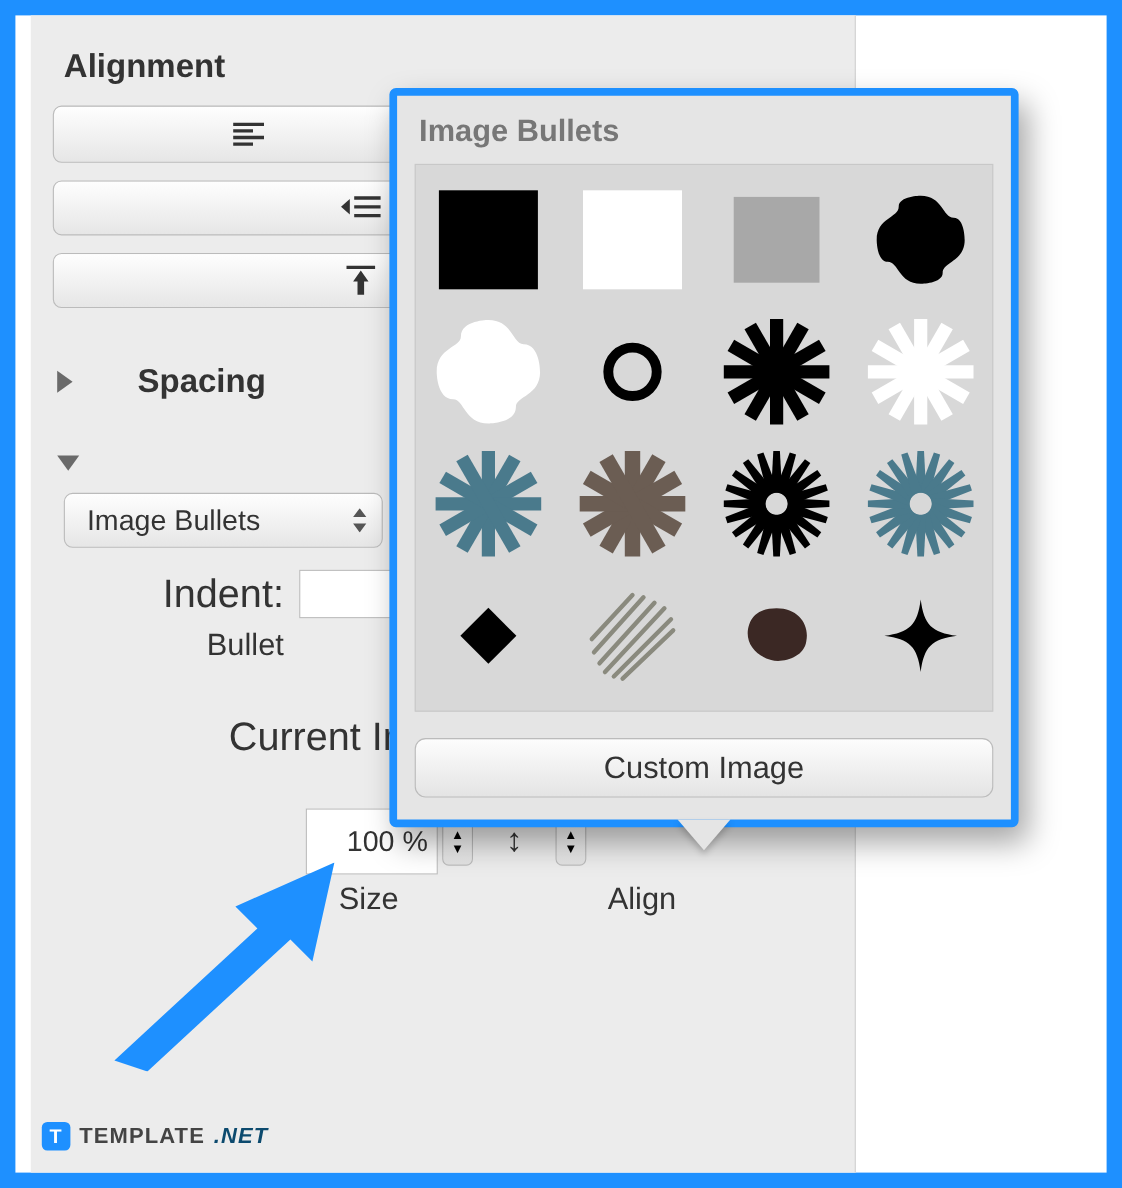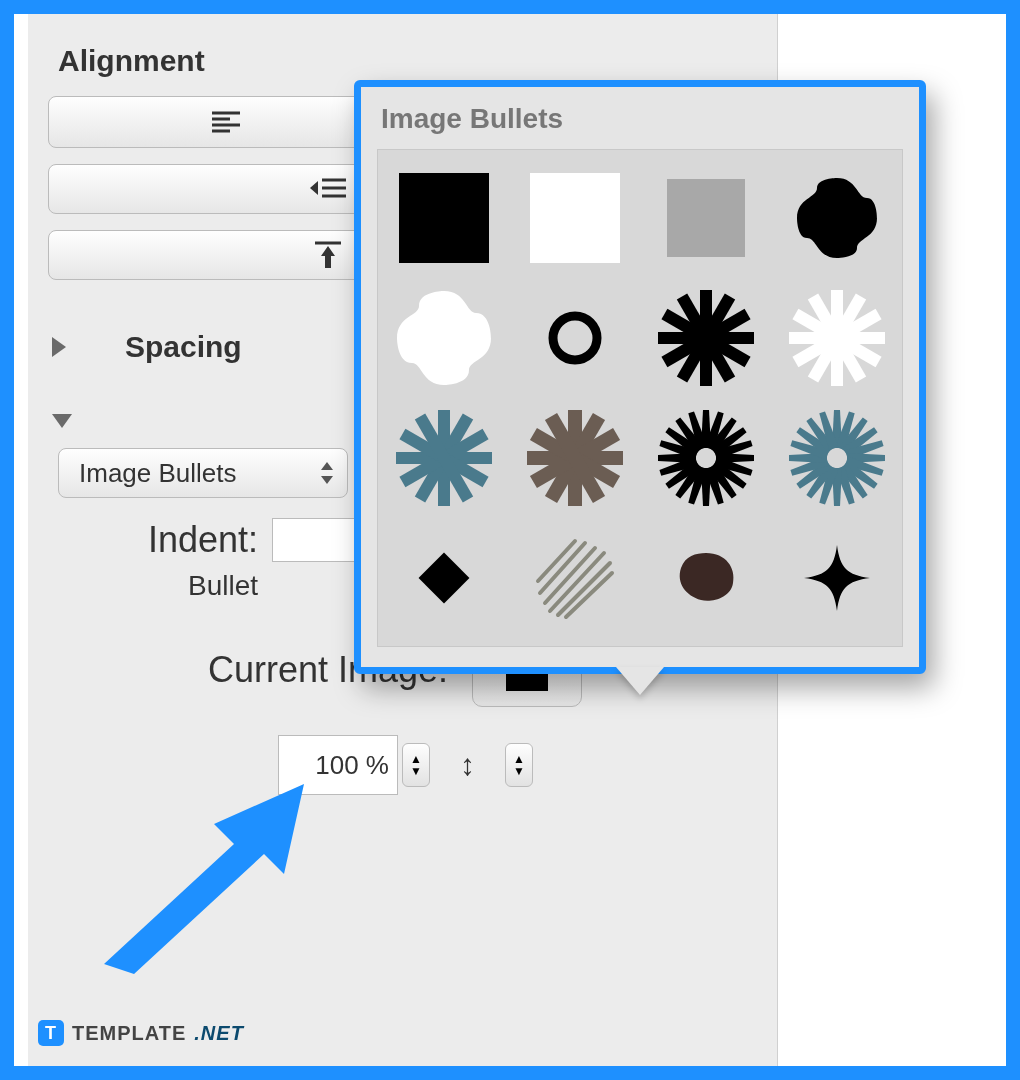"Custom Image" div.custom-btn { html: none -> <div> <span>Custom Image</span> </div> }
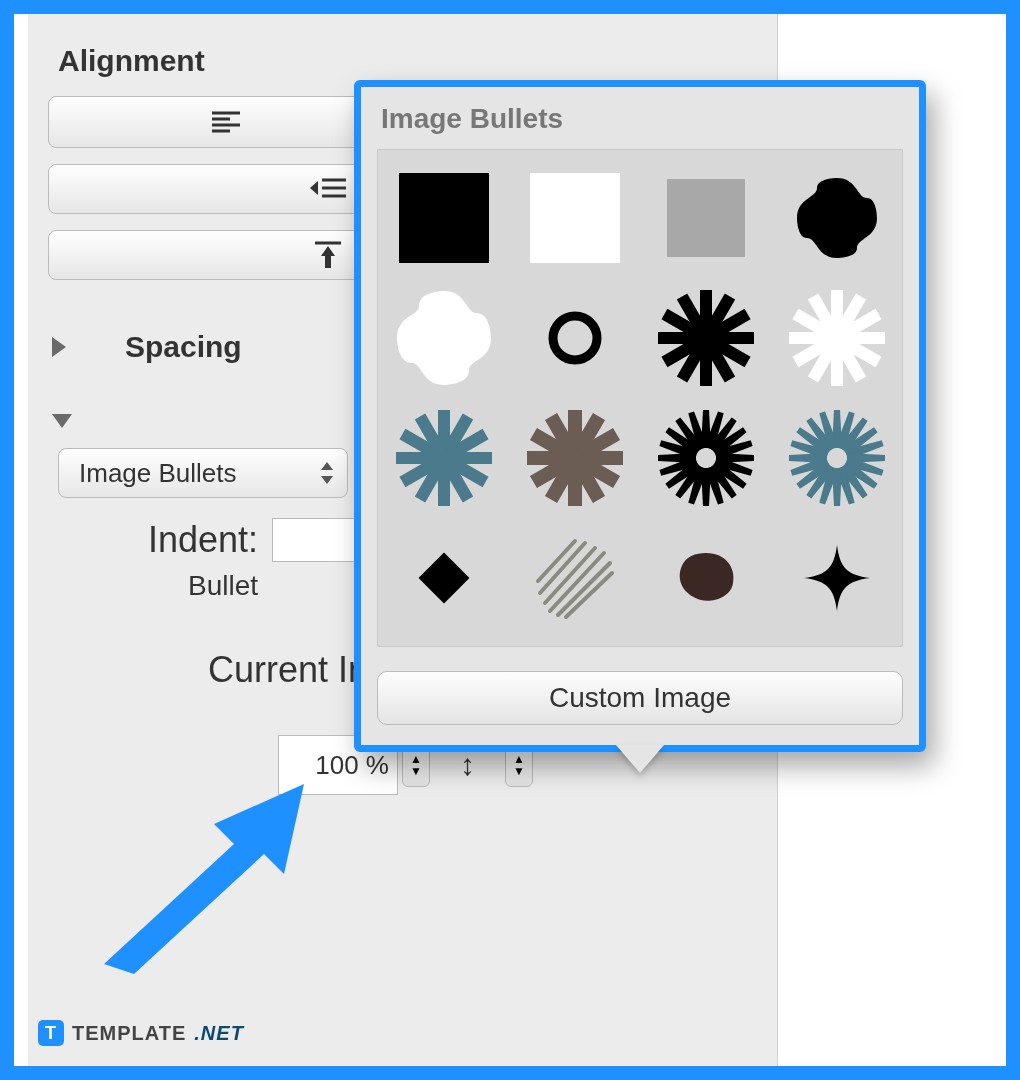"Size" div.size-labels { html: none -> <div> <span>Size</span> <span>Align</span> </div> }
